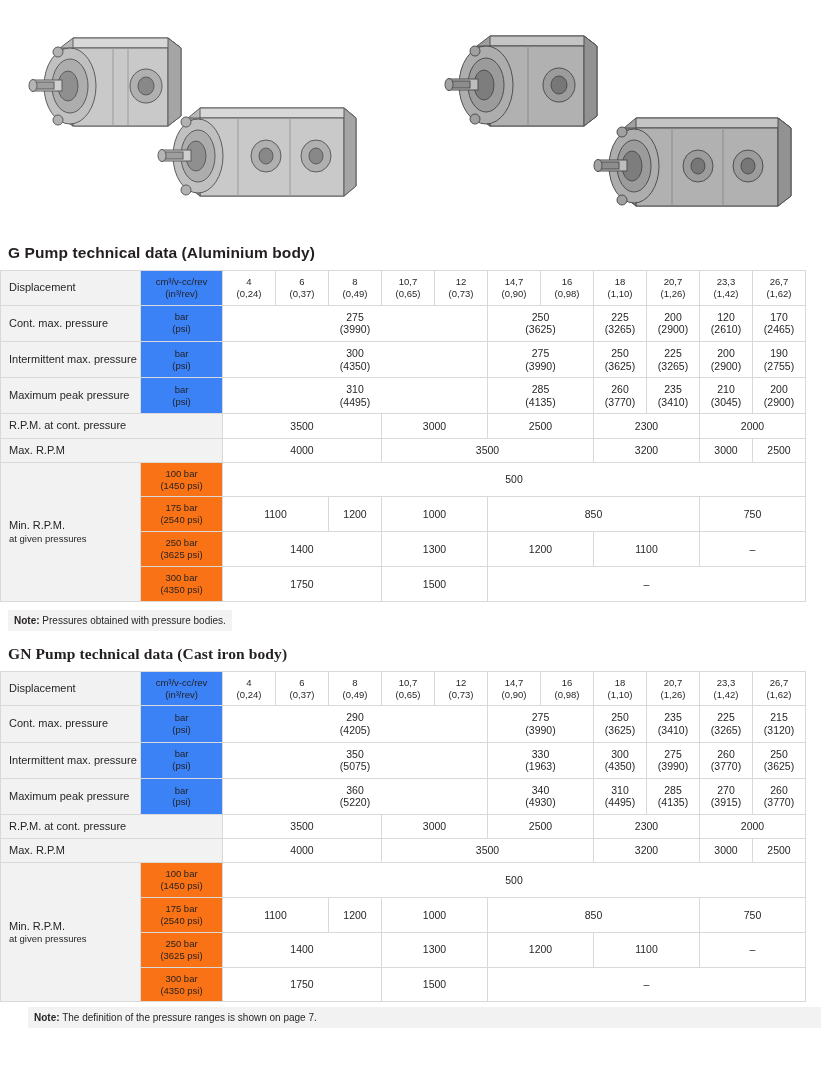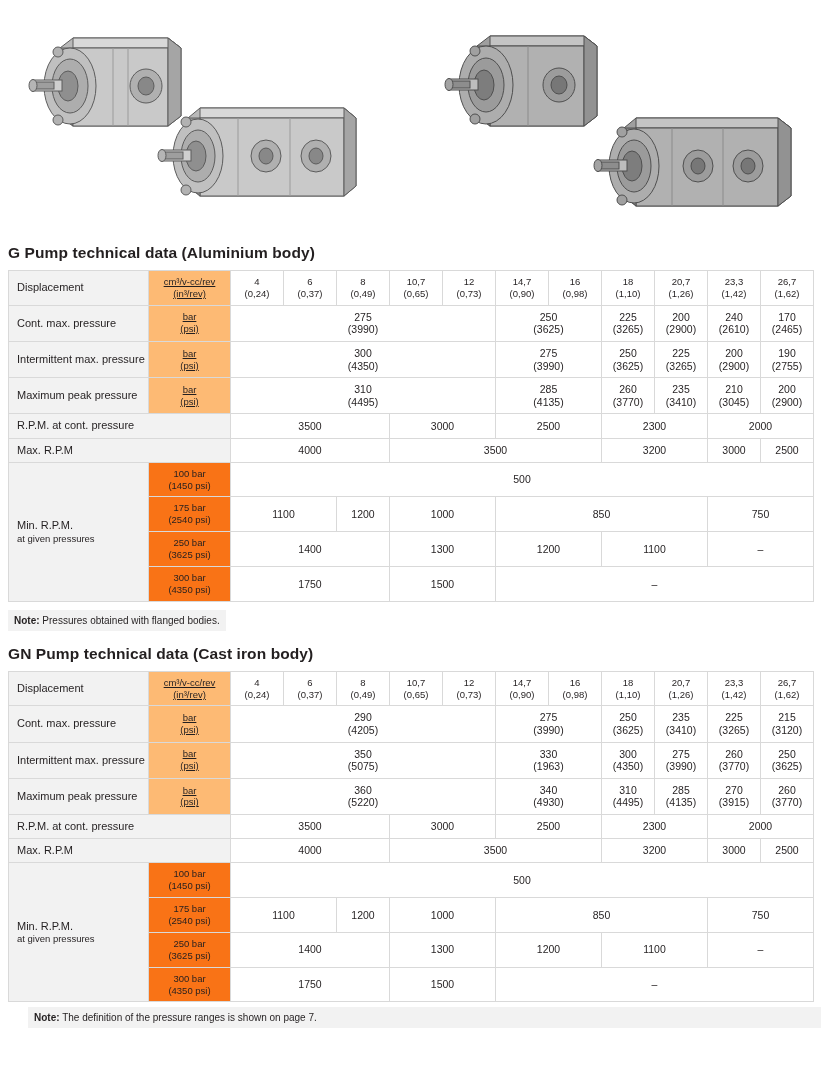"Displacement" table.spec { margin-left: 8px -> 0 }
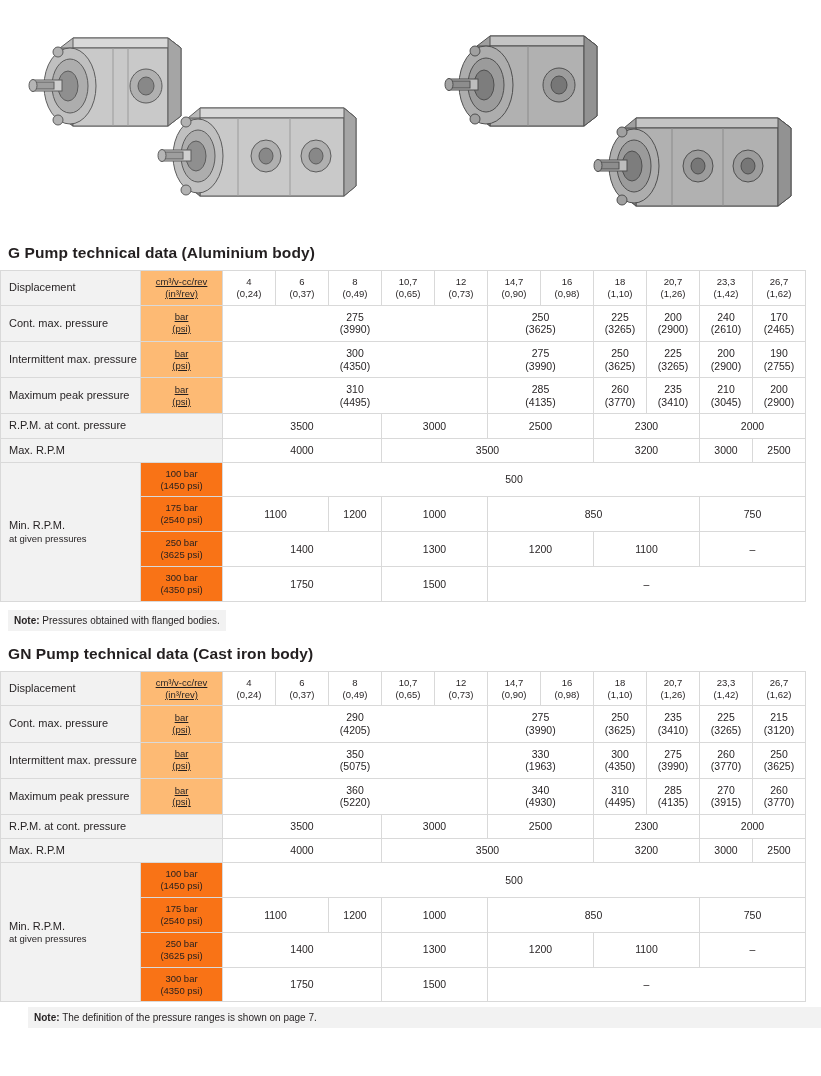"cm³/v-cc/rev" table.spec td.unit { background: #fdba74 -> #3b82f6; text-decoration: underline -> none }
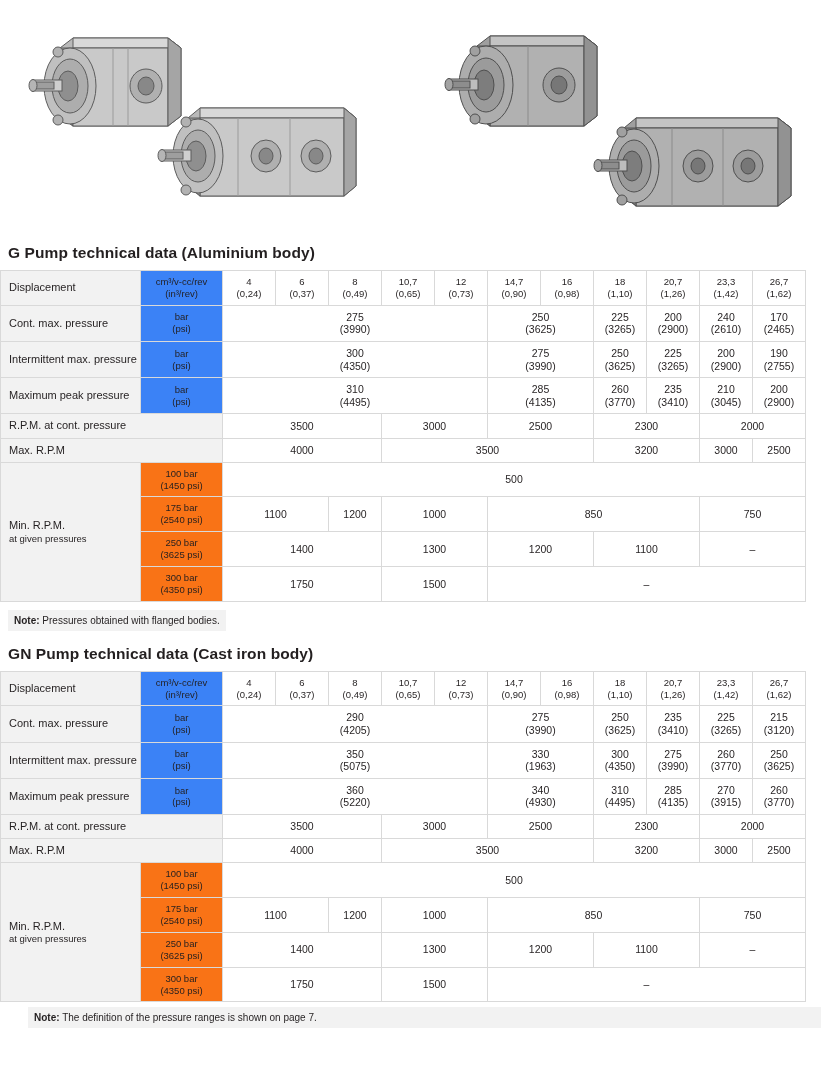"240" span.u1 { text: 240 -> 120 }
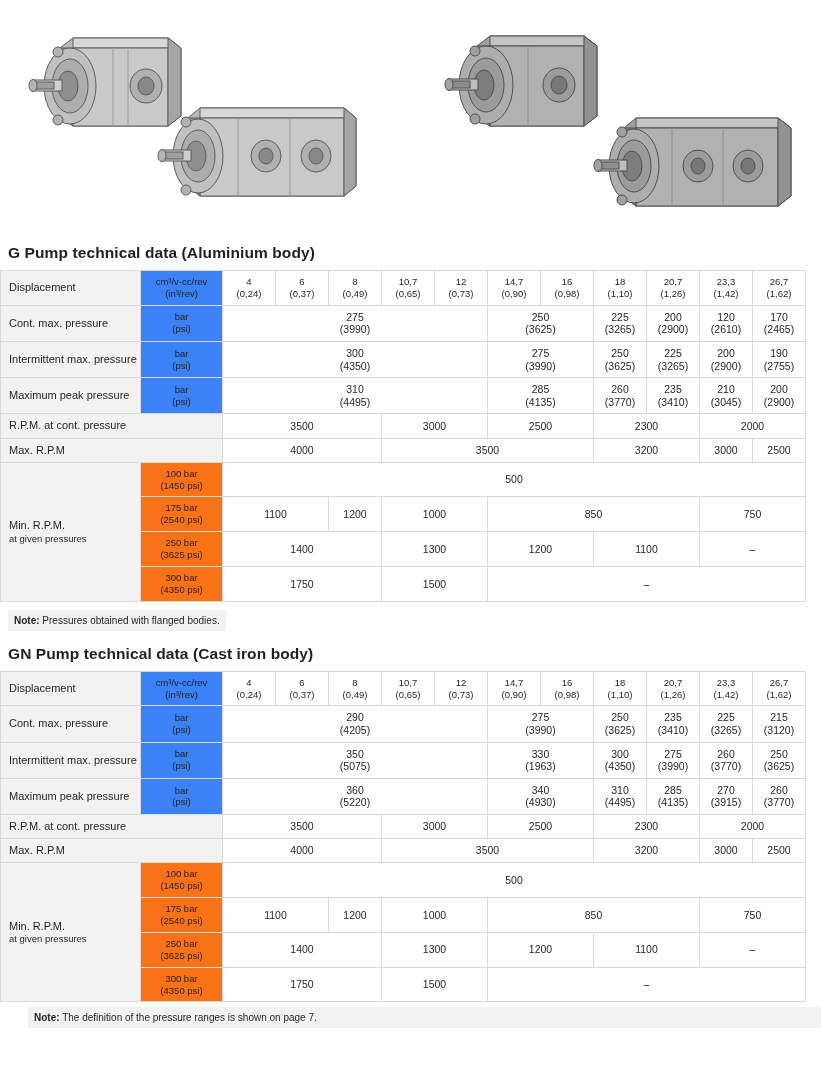"Pressures obtained with flanged bodies." span { text: flanged -> pressure }
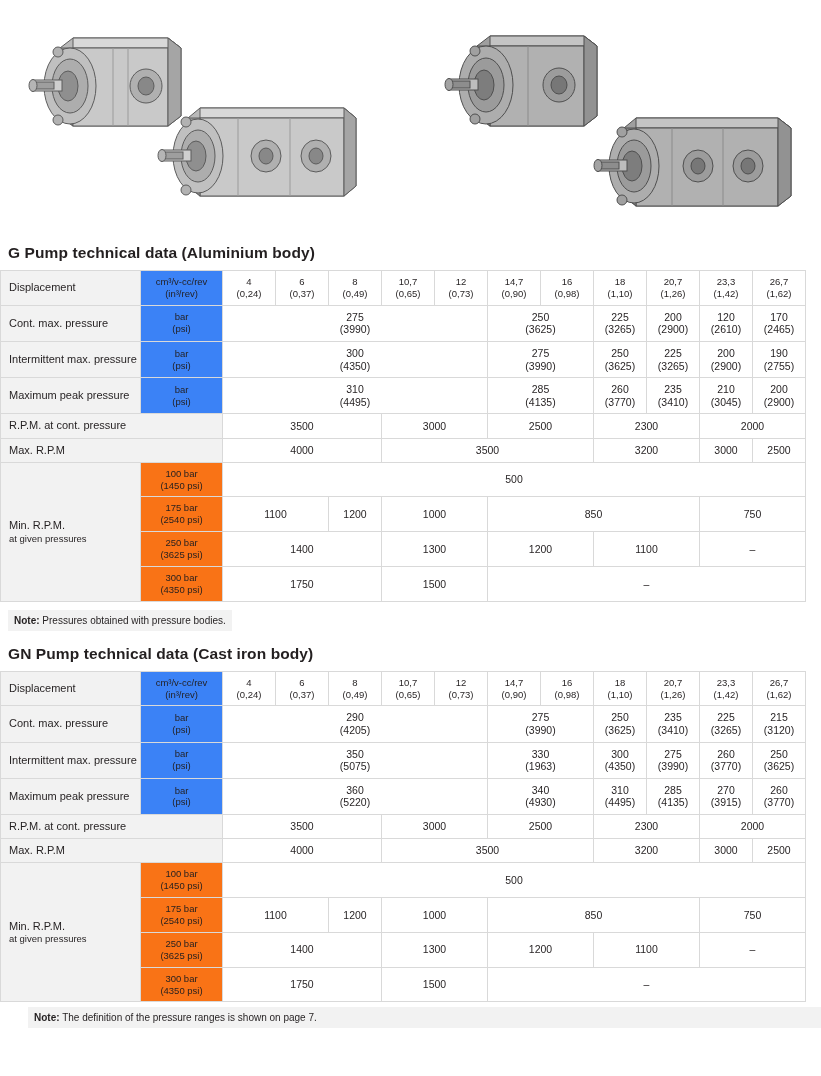"GN Pump technical data (Cast" h2.section-title { font-family: none -> Liberation Serif, serif }
